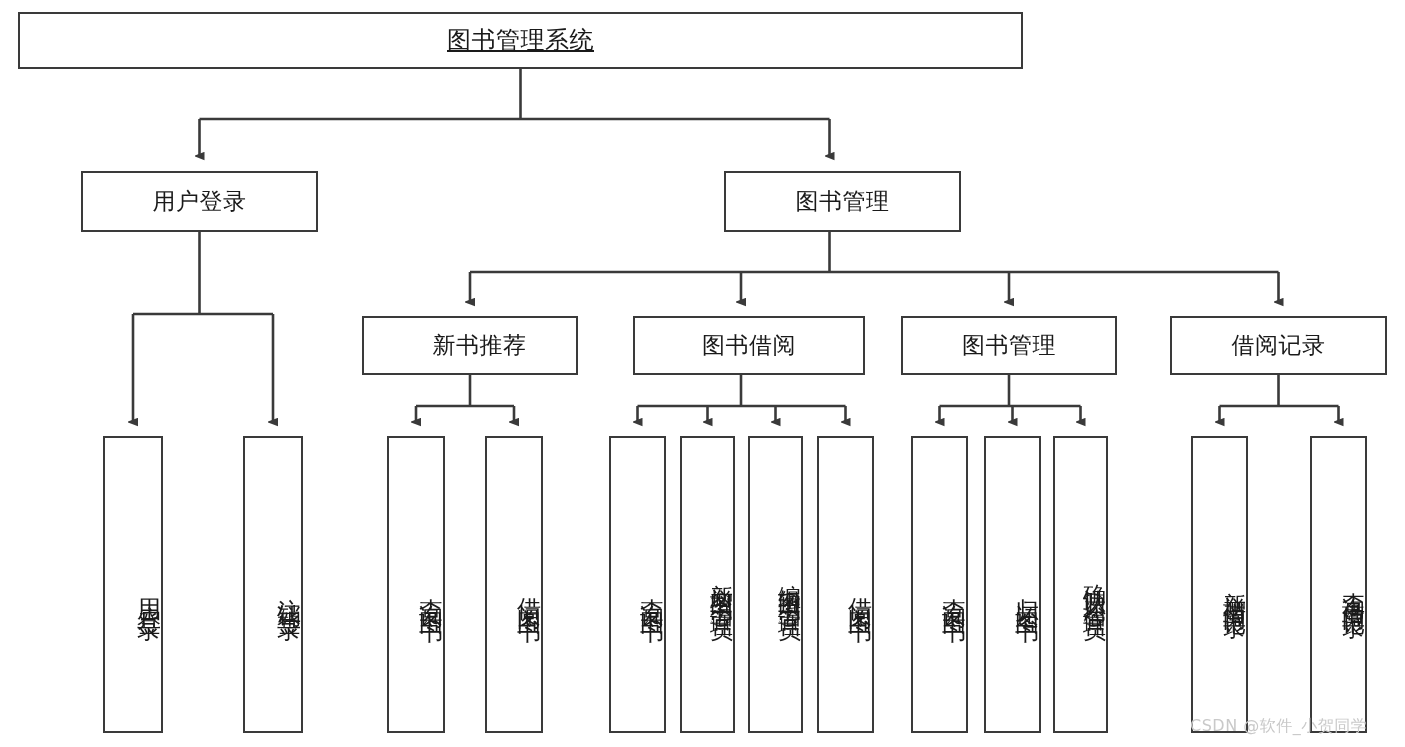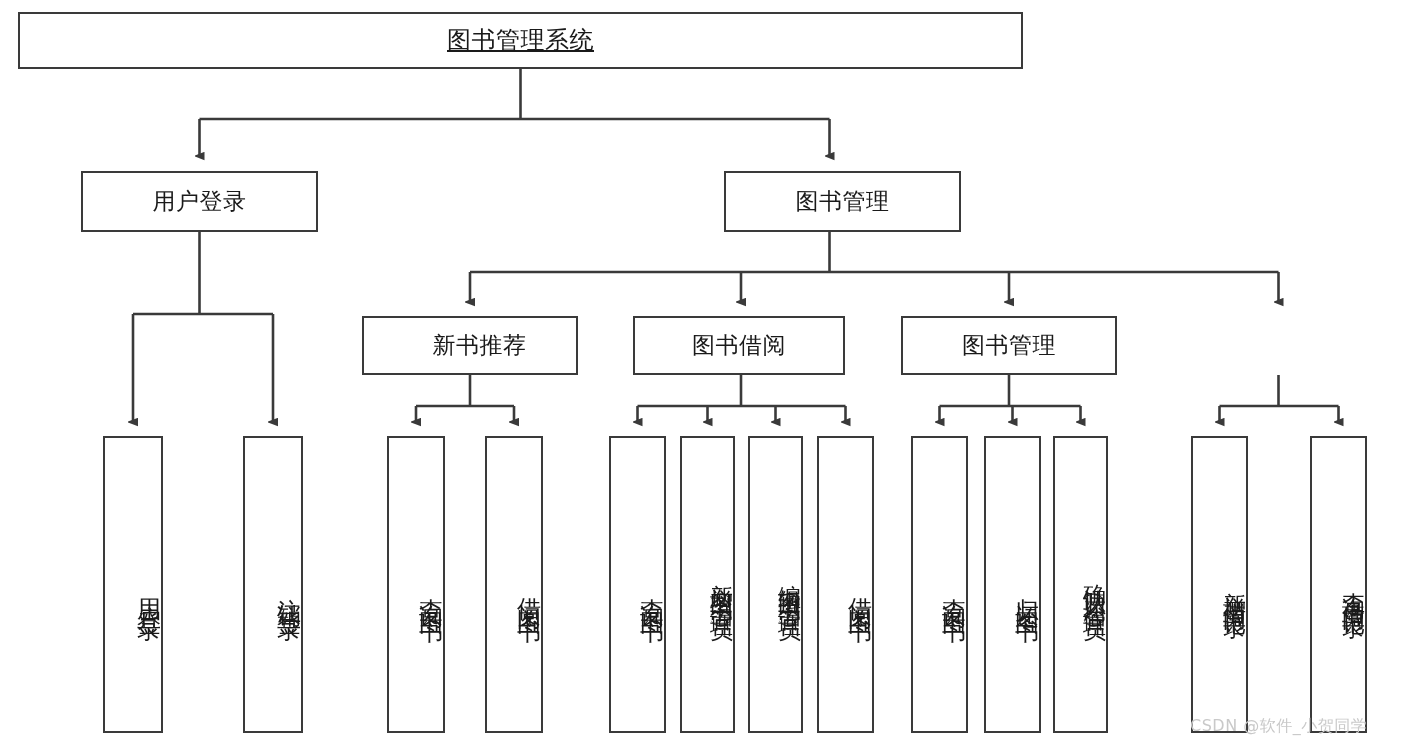"图书借阅" div.node { width: 212px -> 232px }
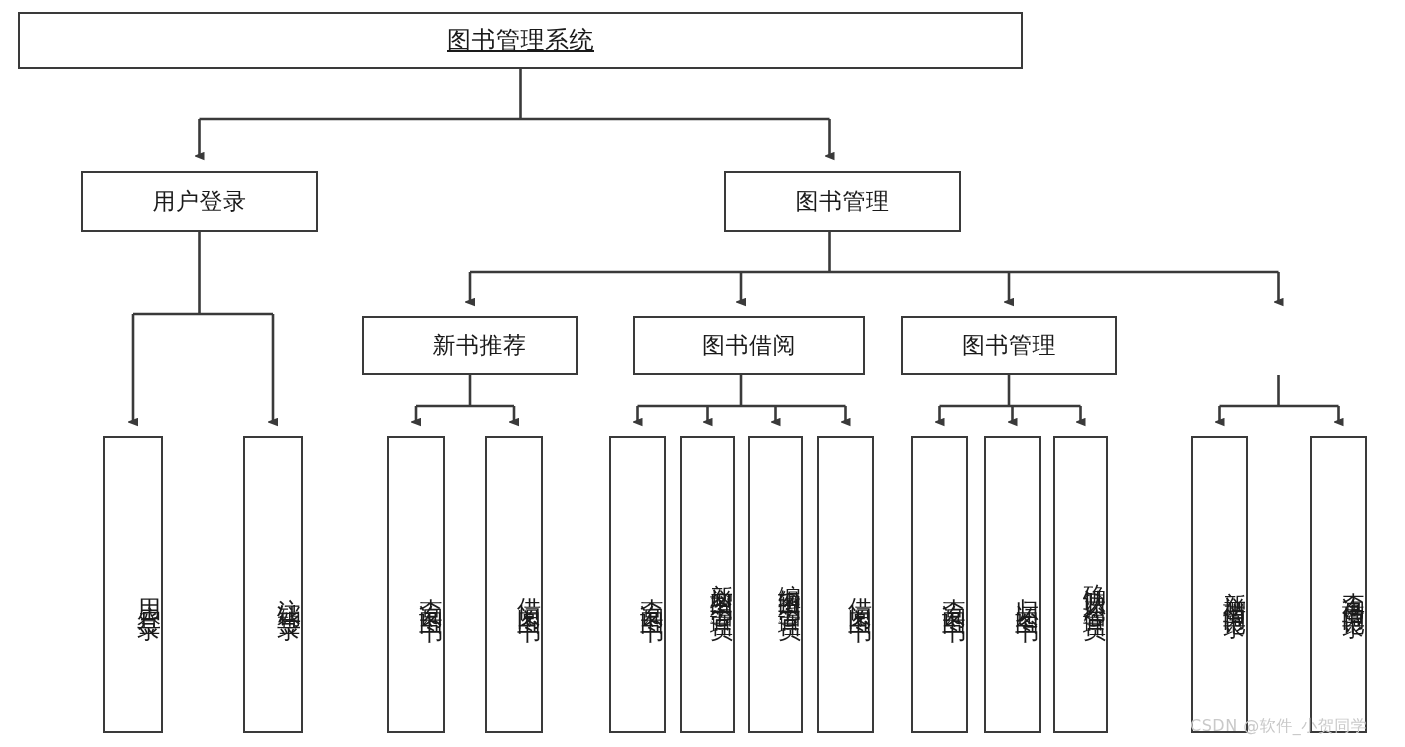"借阅记录" div.node { html: none -> <div>借阅记录</div> }
